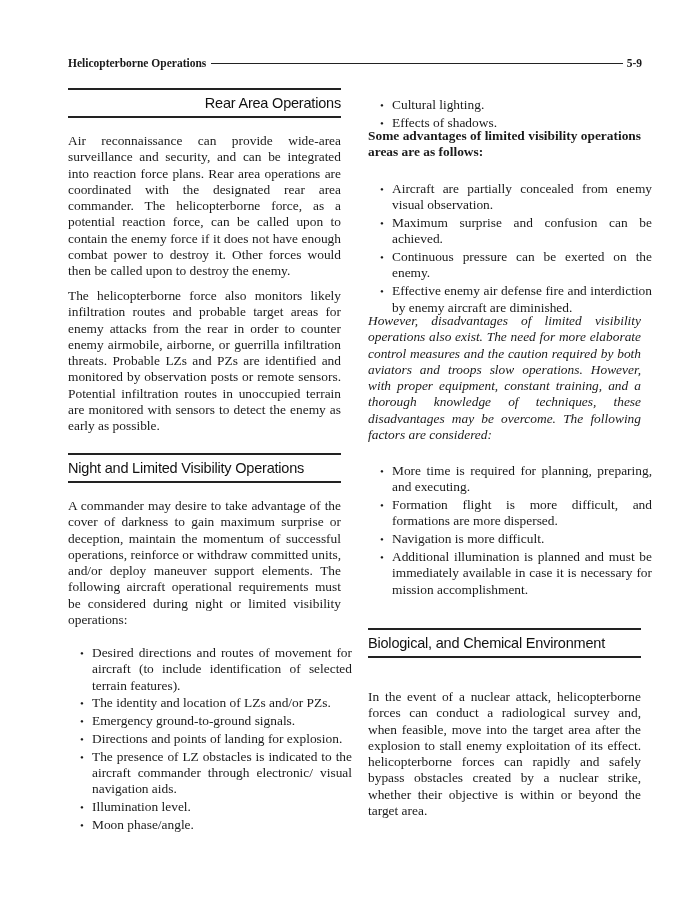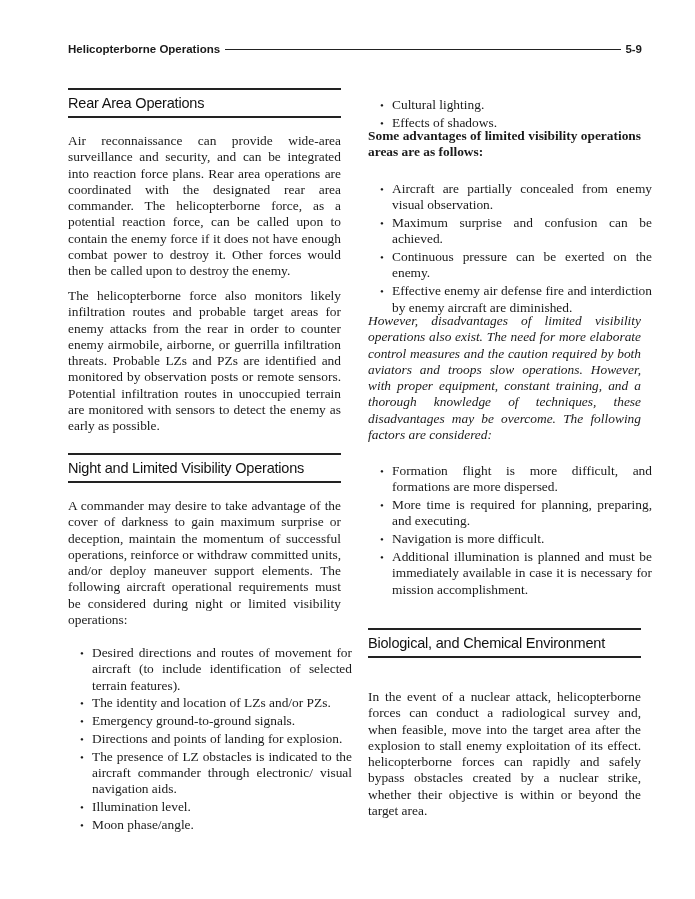"Helicopterborne Operations" .running-head { font-family: Liberation Sans, sans-serif -> Liberation Serif, serif; top: 41px -> 55px }
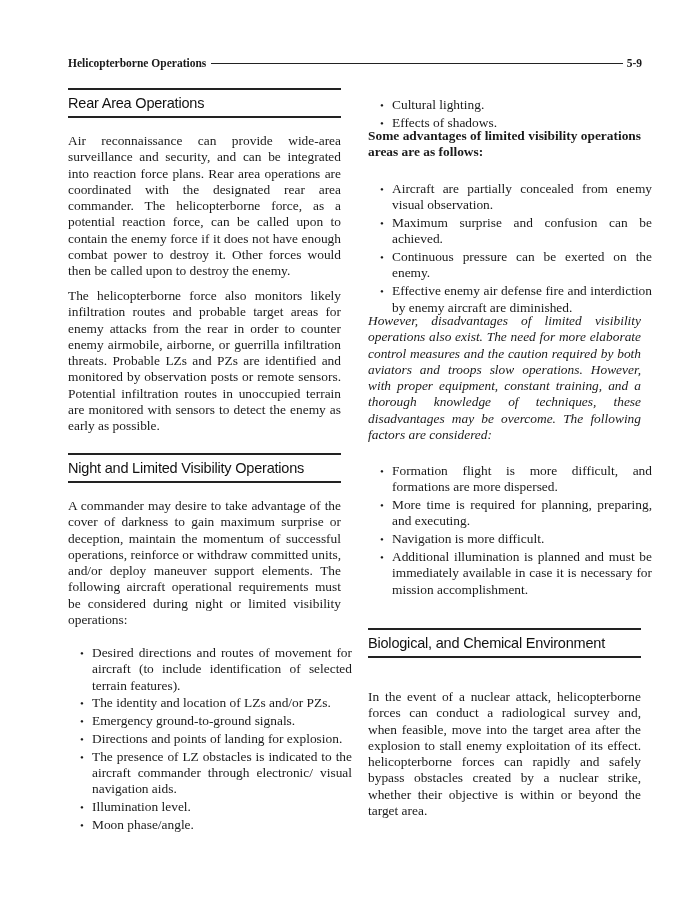"Rear Area Operations" div.heading { text-align: none -> right }
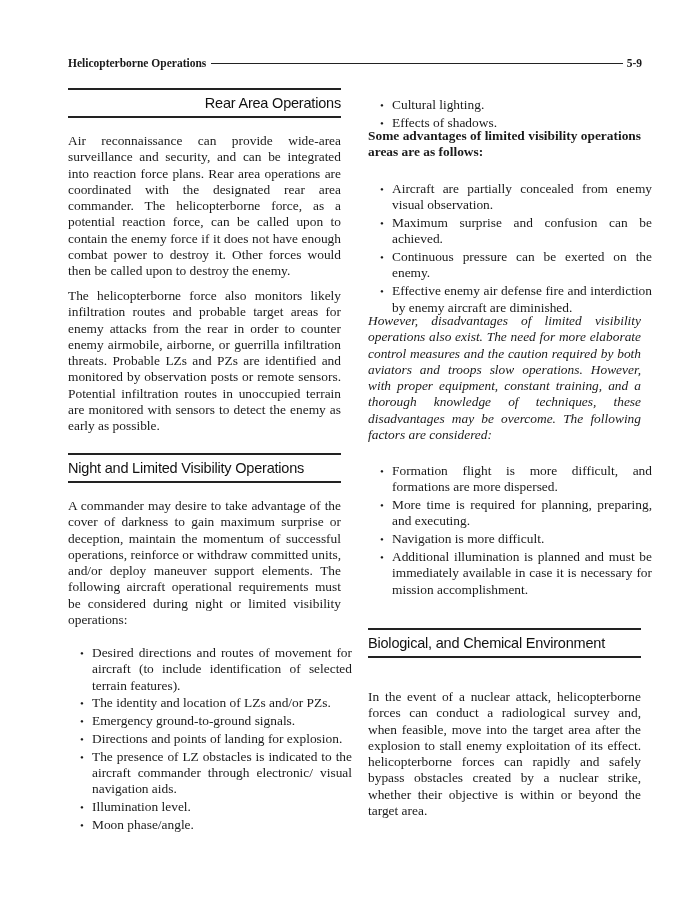"Formation flight is more difficult," li { order: before "More time is required for" -> after "More time is required for" }
